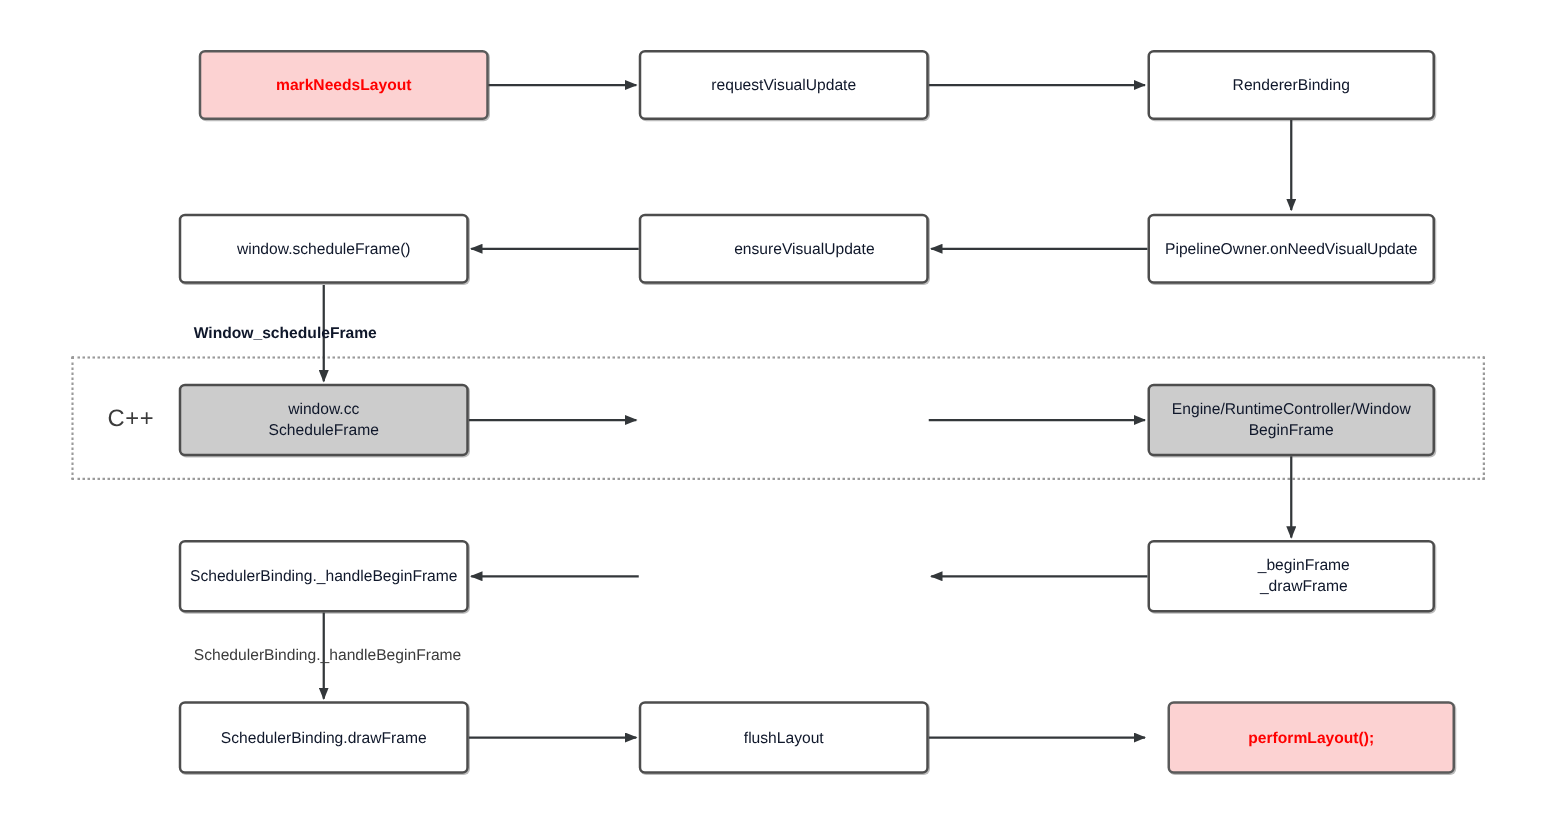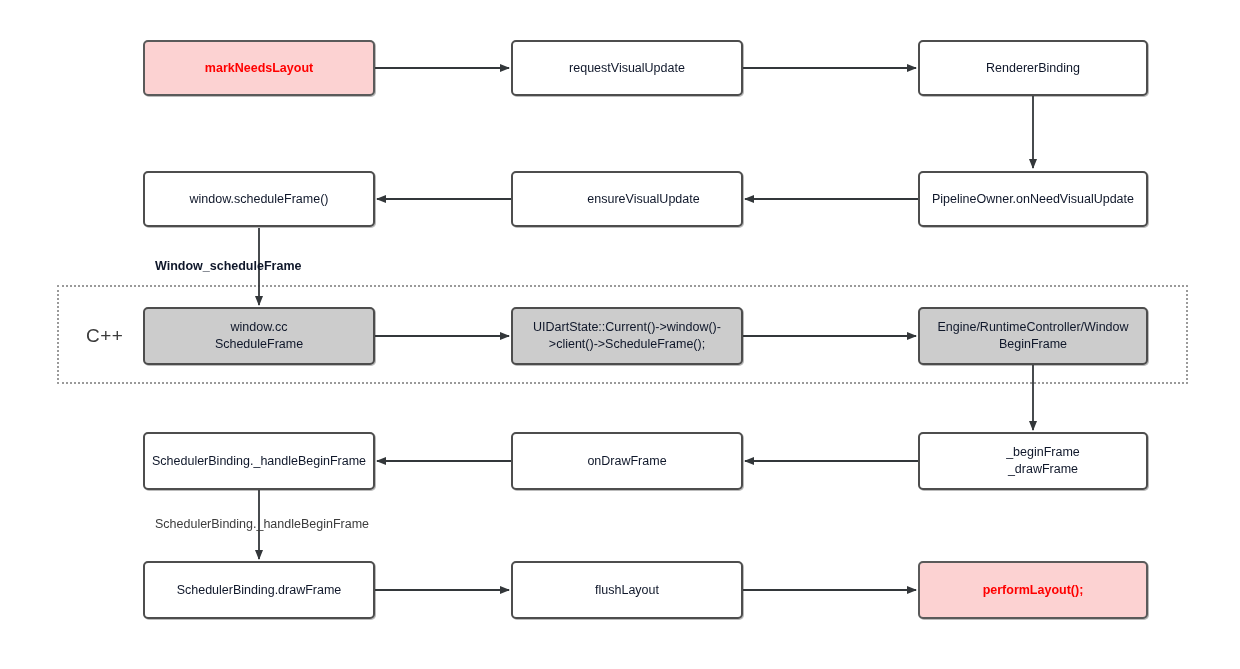"markNeedsLayout" .node.highlight { margin-left: none -> 16px }
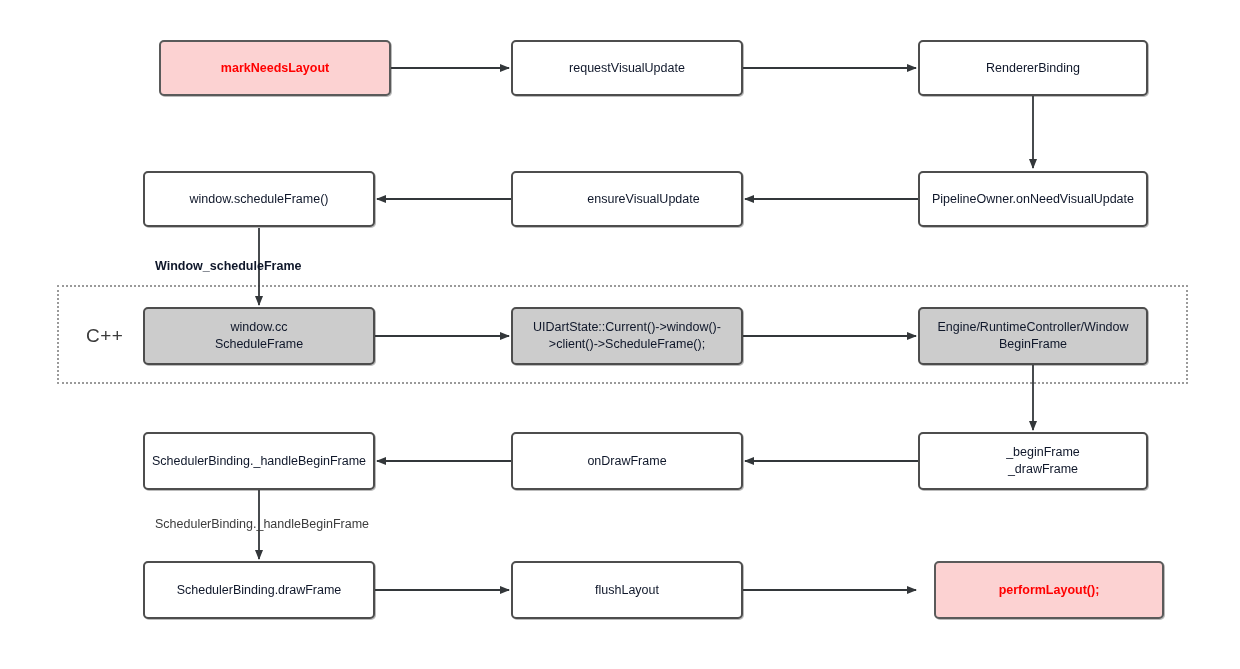"UIDartState::Current()->window()->client" div.node { html: <div> <span>UIDartState::Current()-&gt;window()-&gt;client()-&gt;ScheduleFrame();</span> </div> -> none }
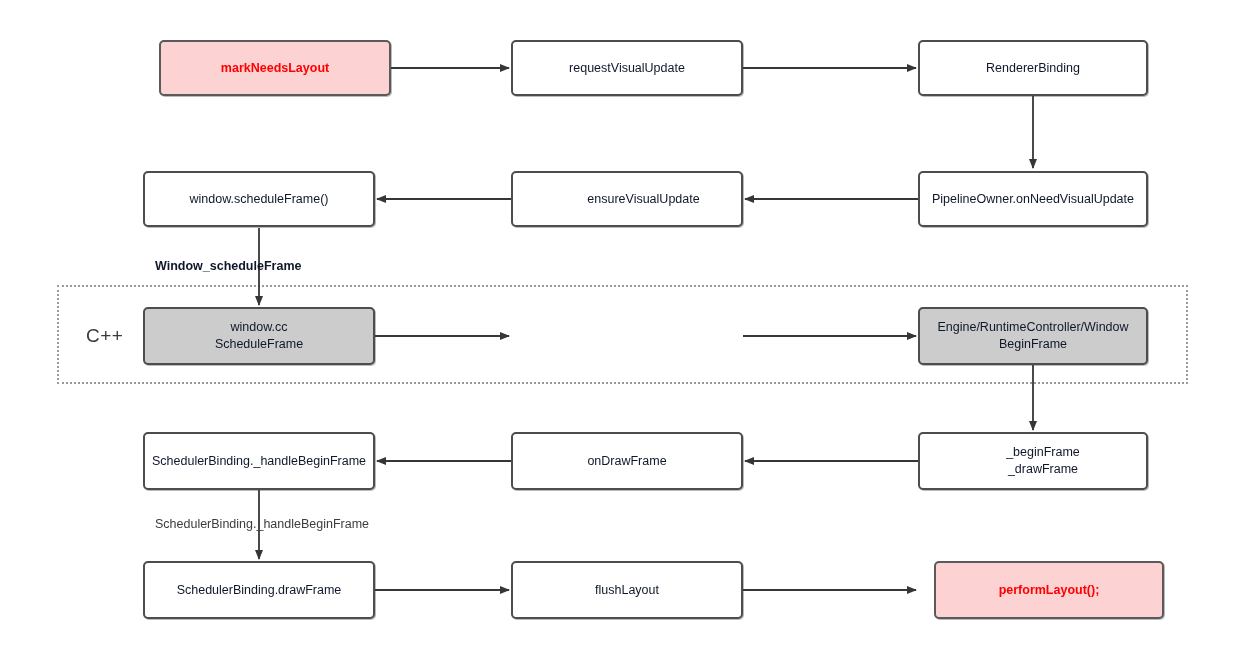"onDrawFrame" div.node { html: <div> <span>onDrawFrame</span> </div> -> none }
